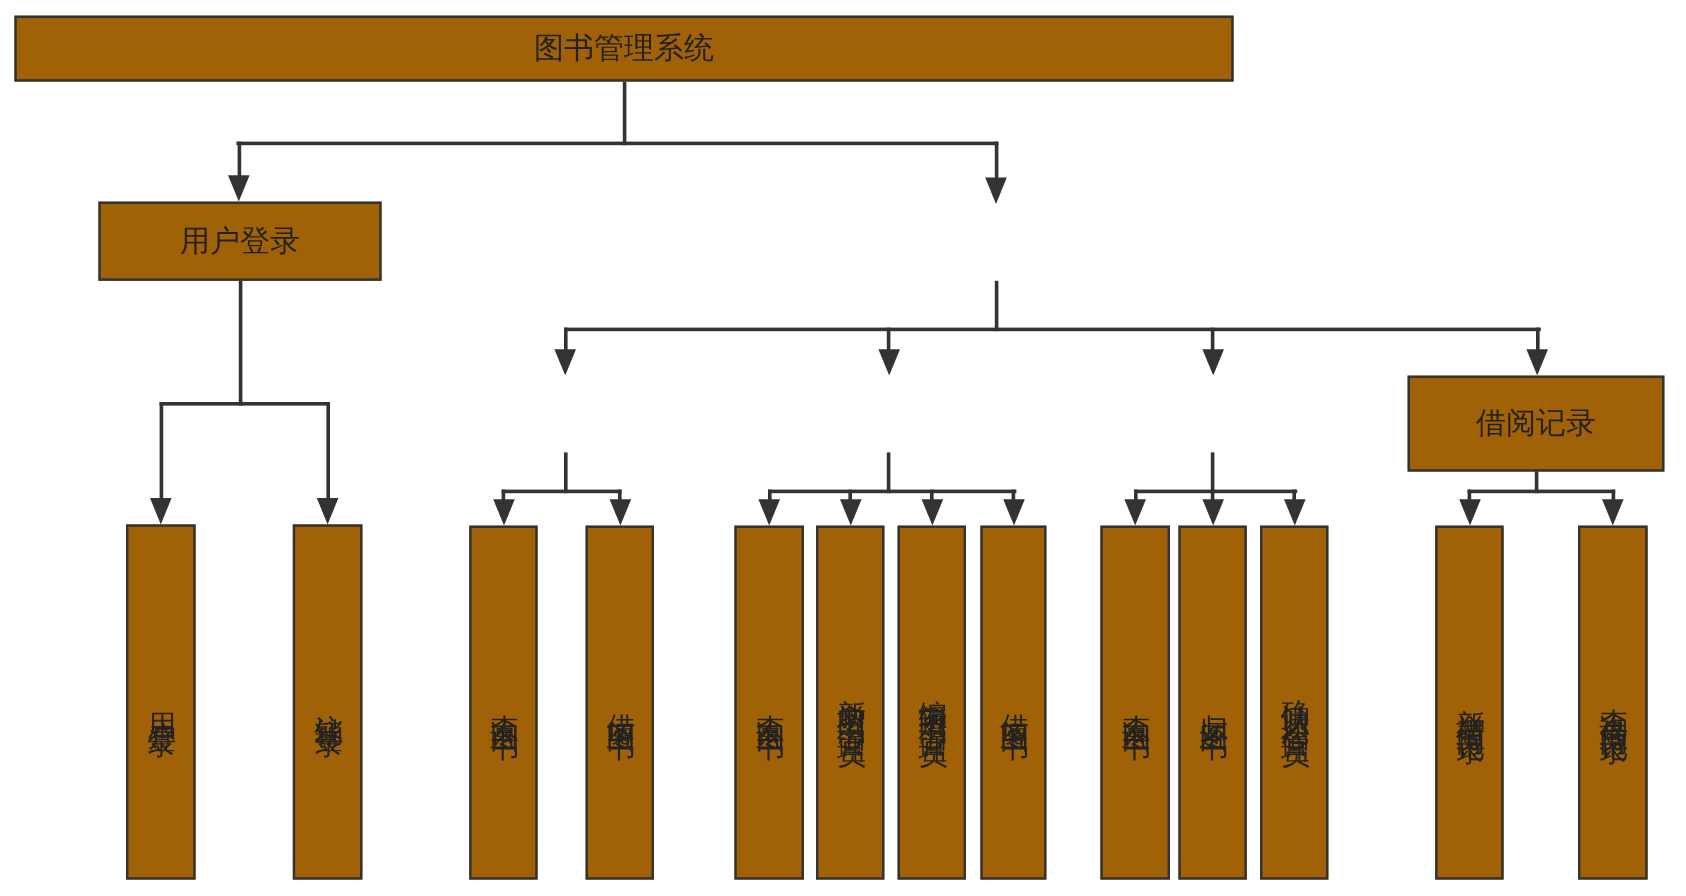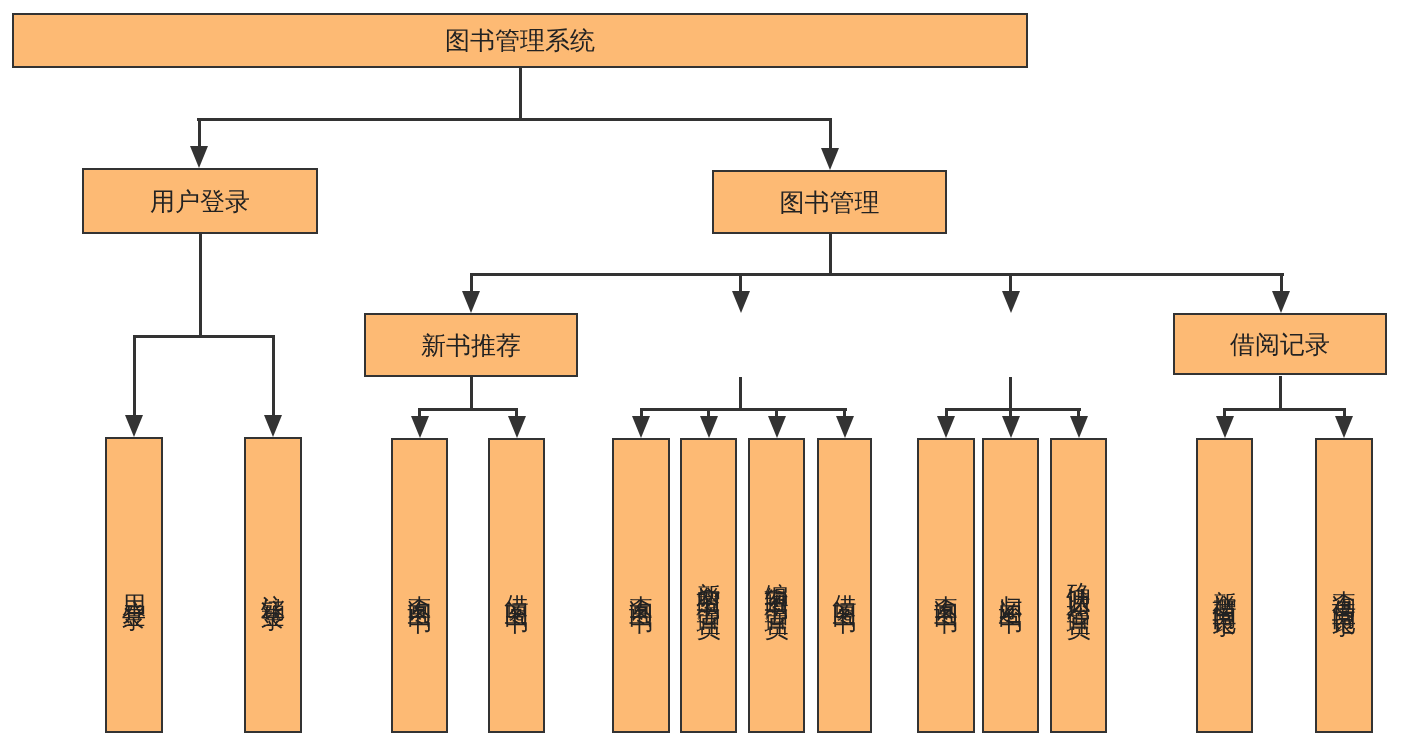"图书管理系统" .node { background: #fdba74 -> #a16207 }
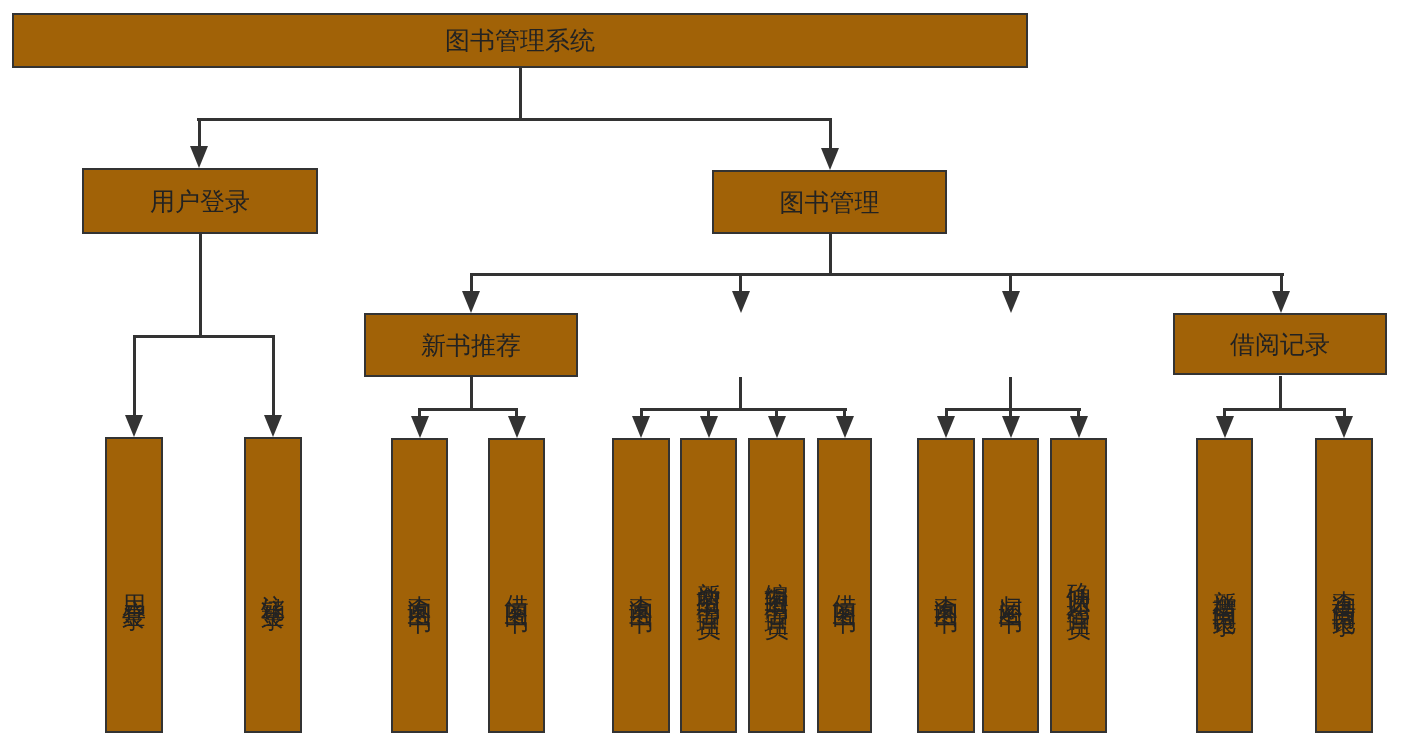"图书管理" div.node { html: <div>图书管理</div> -> none }
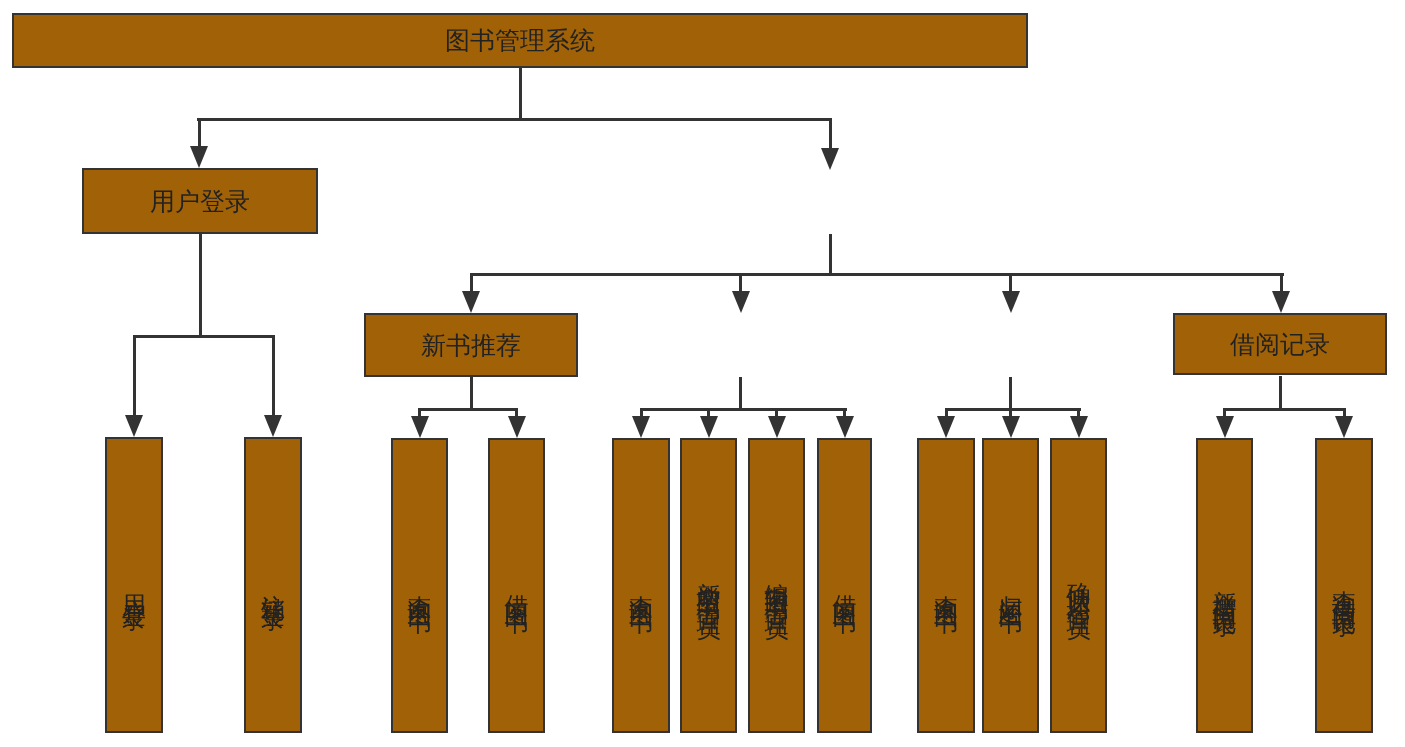"新书推荐" div.node { html: <div>新书推荐</div> -> none }
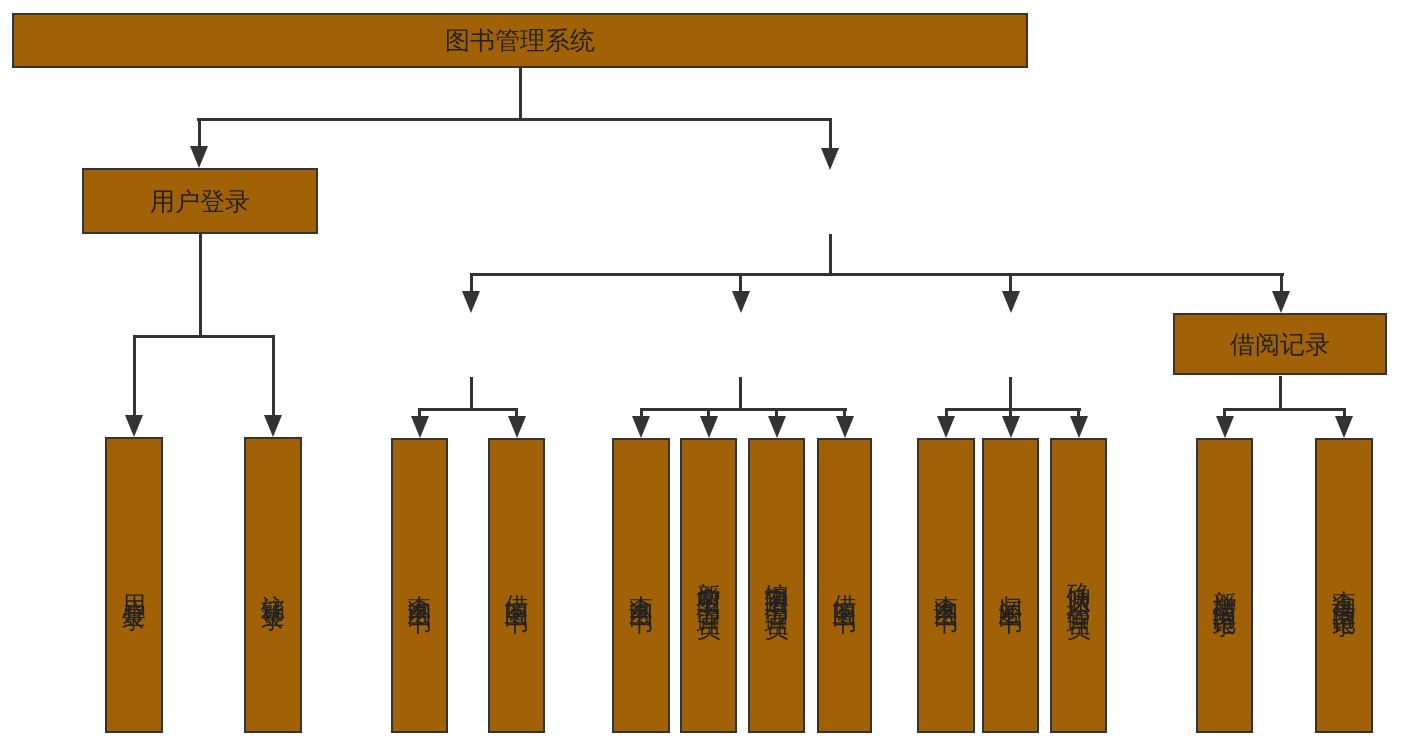"借阅记录" div.node { height: 62px -> 80px }
